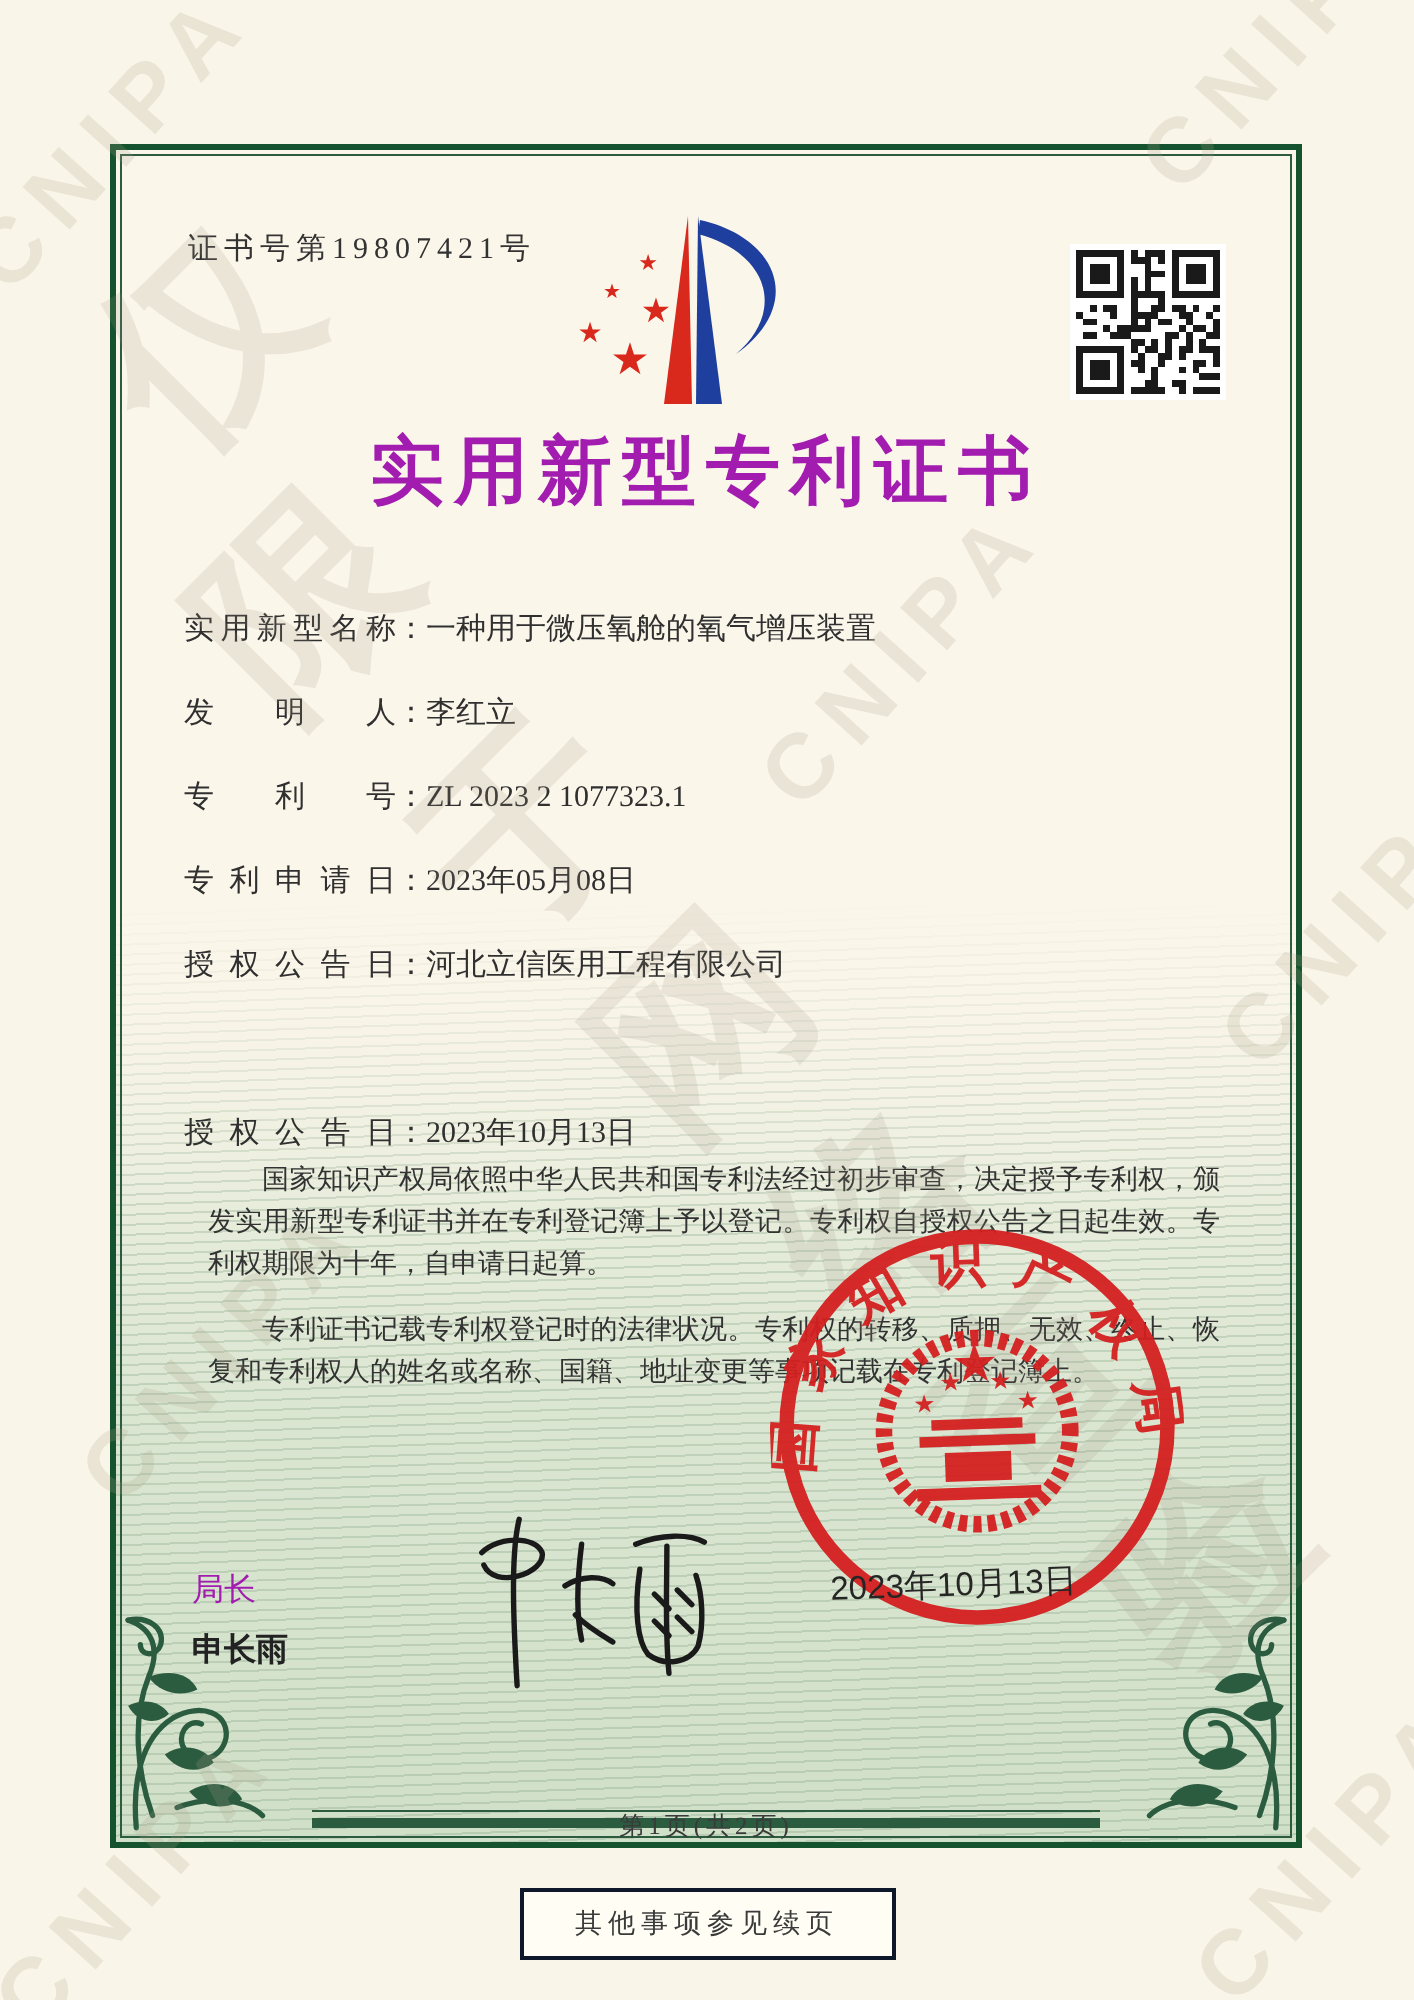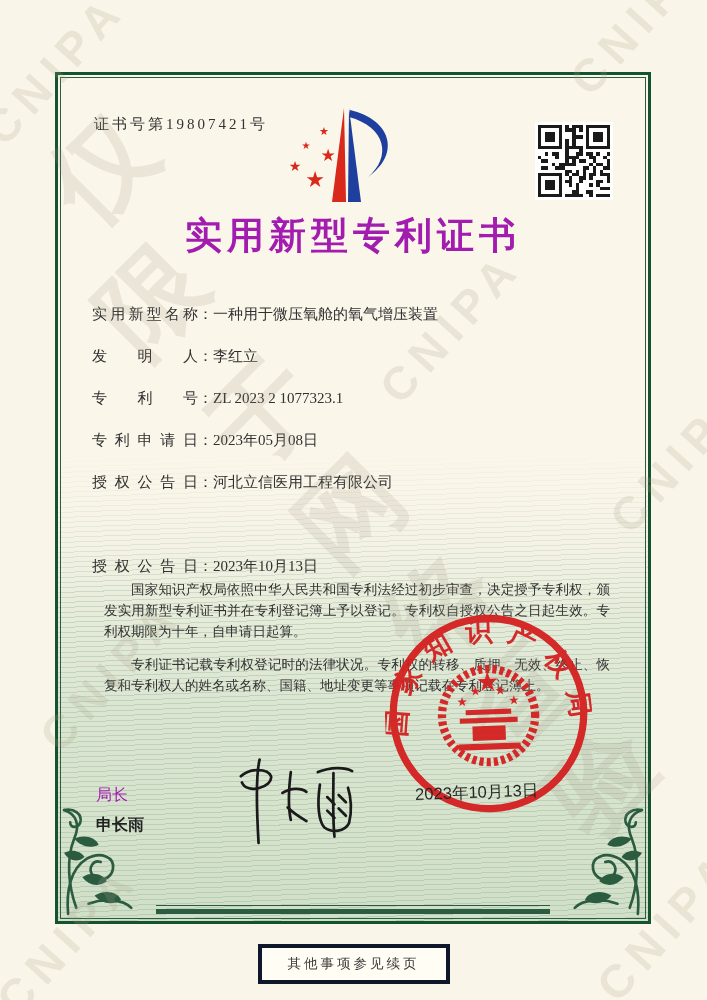"第1页(共2页)" div.page-no { html: none -> <div>第1页(共2页)</div> }
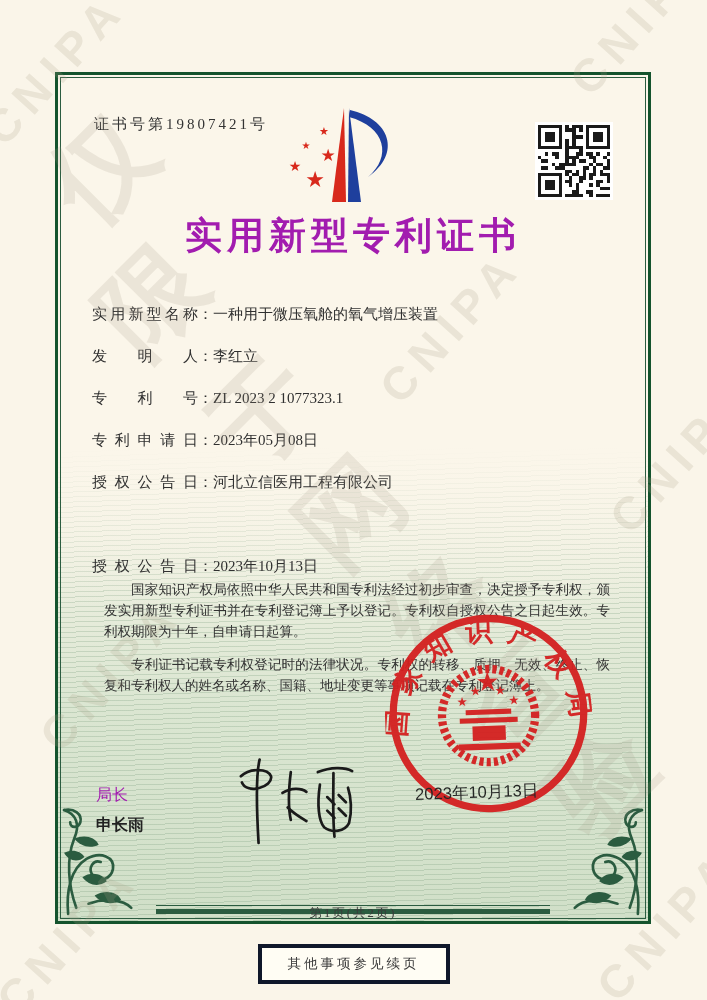"其他事项参见续页" .footer-box { border: 4px solid #0f172a -> 2px solid #0f172a }
